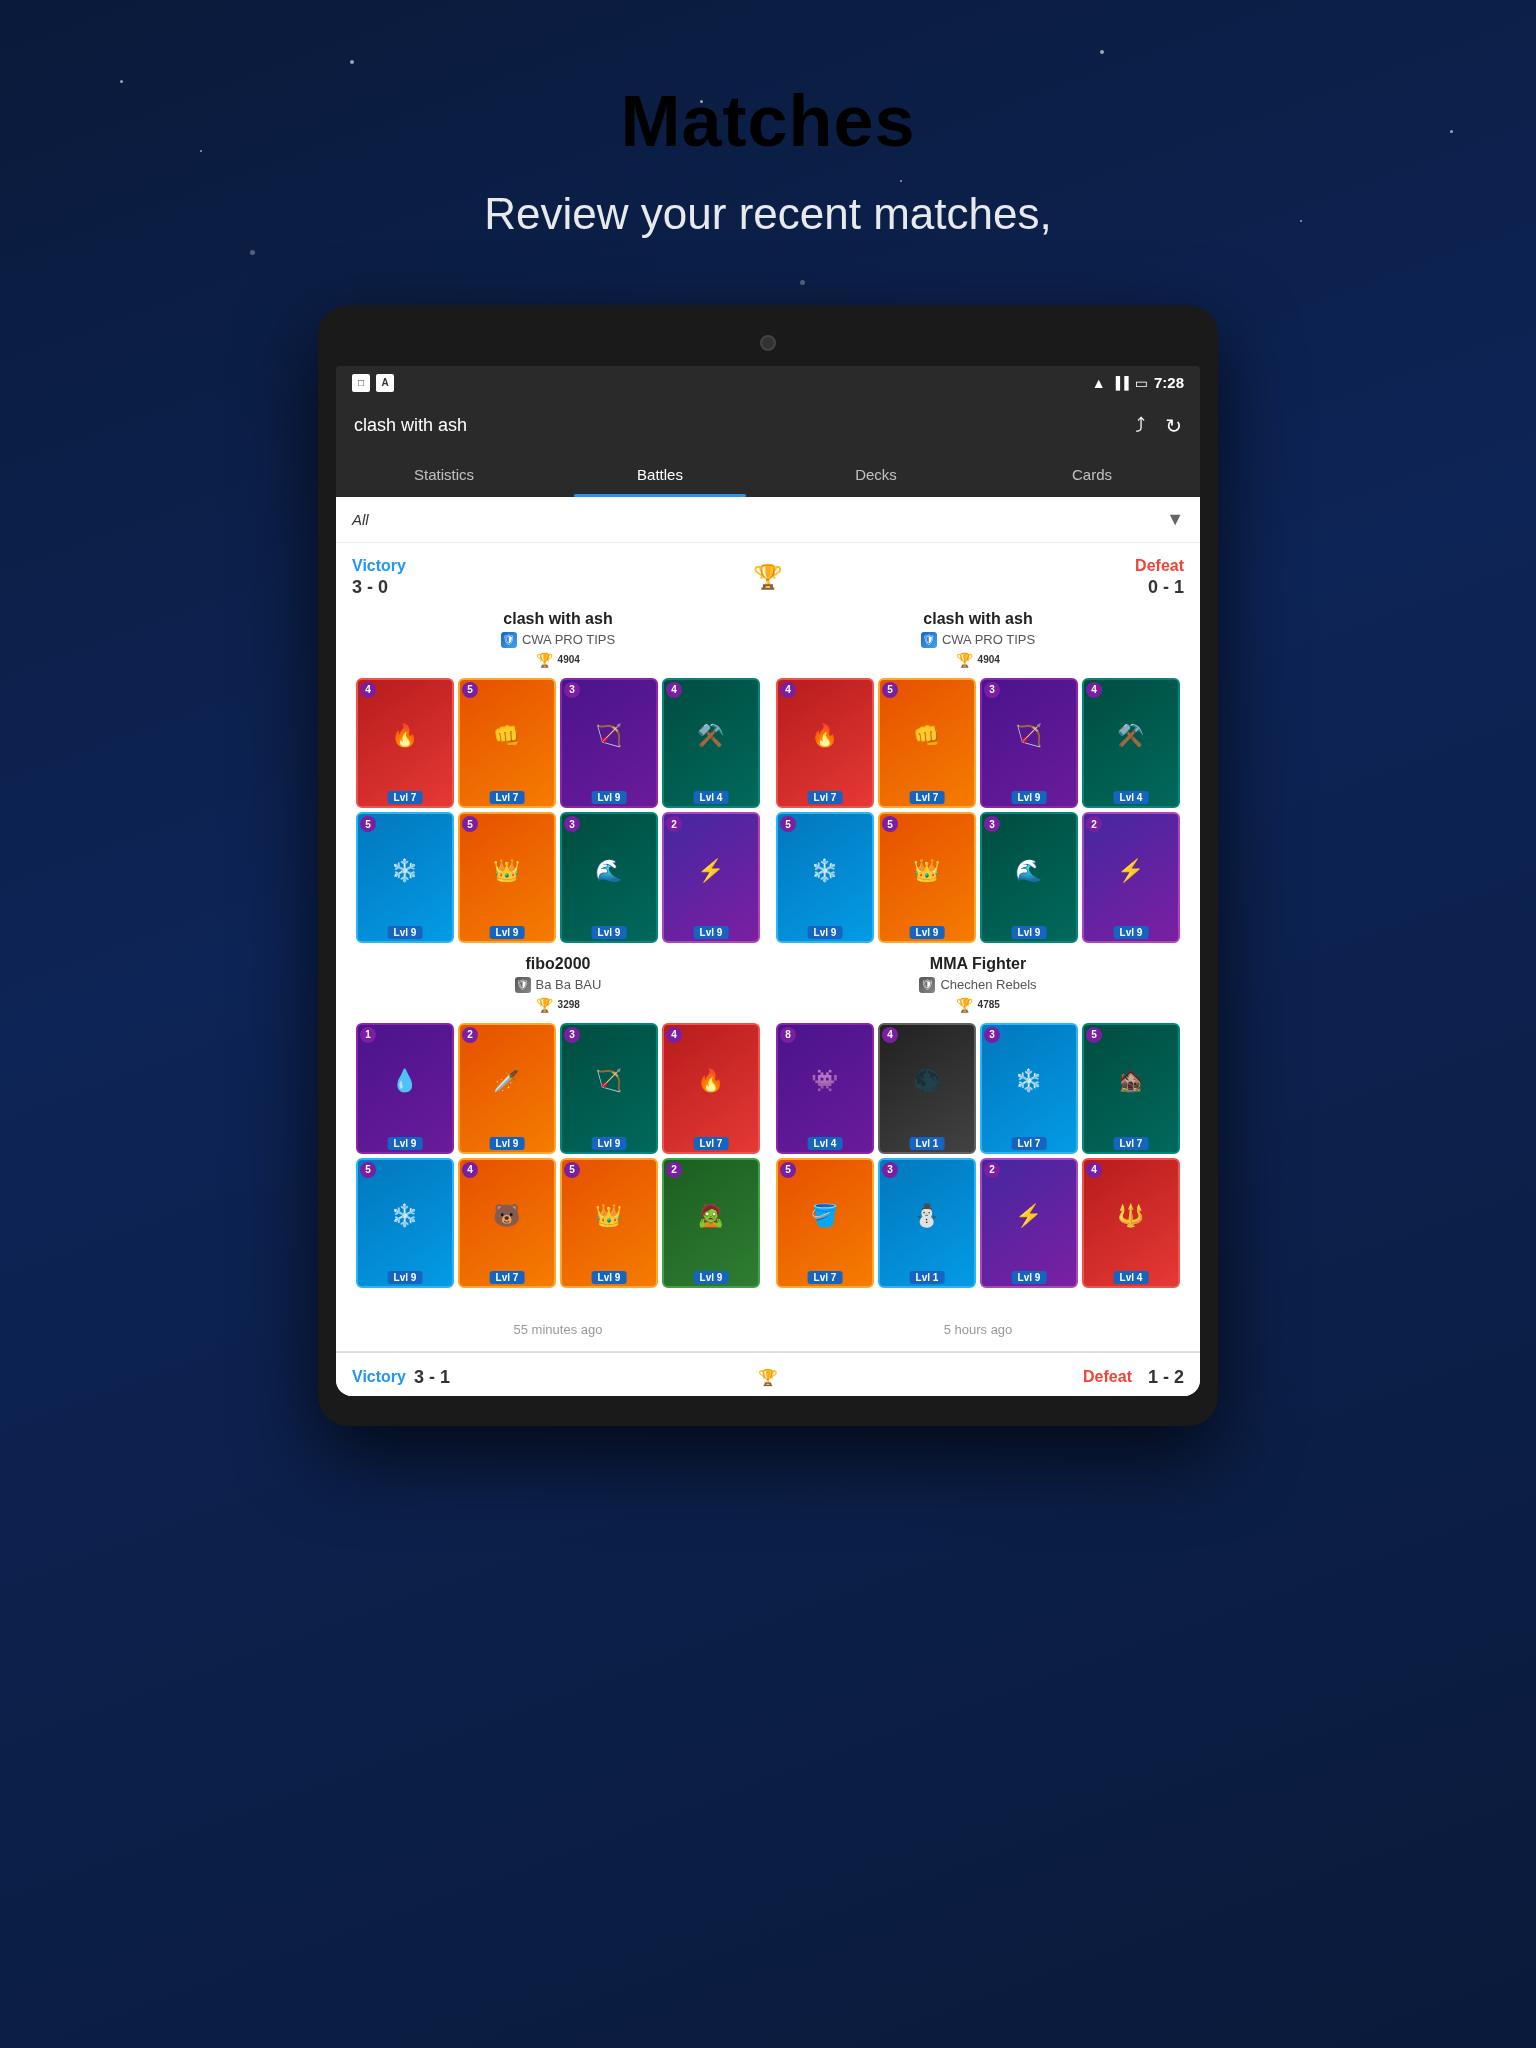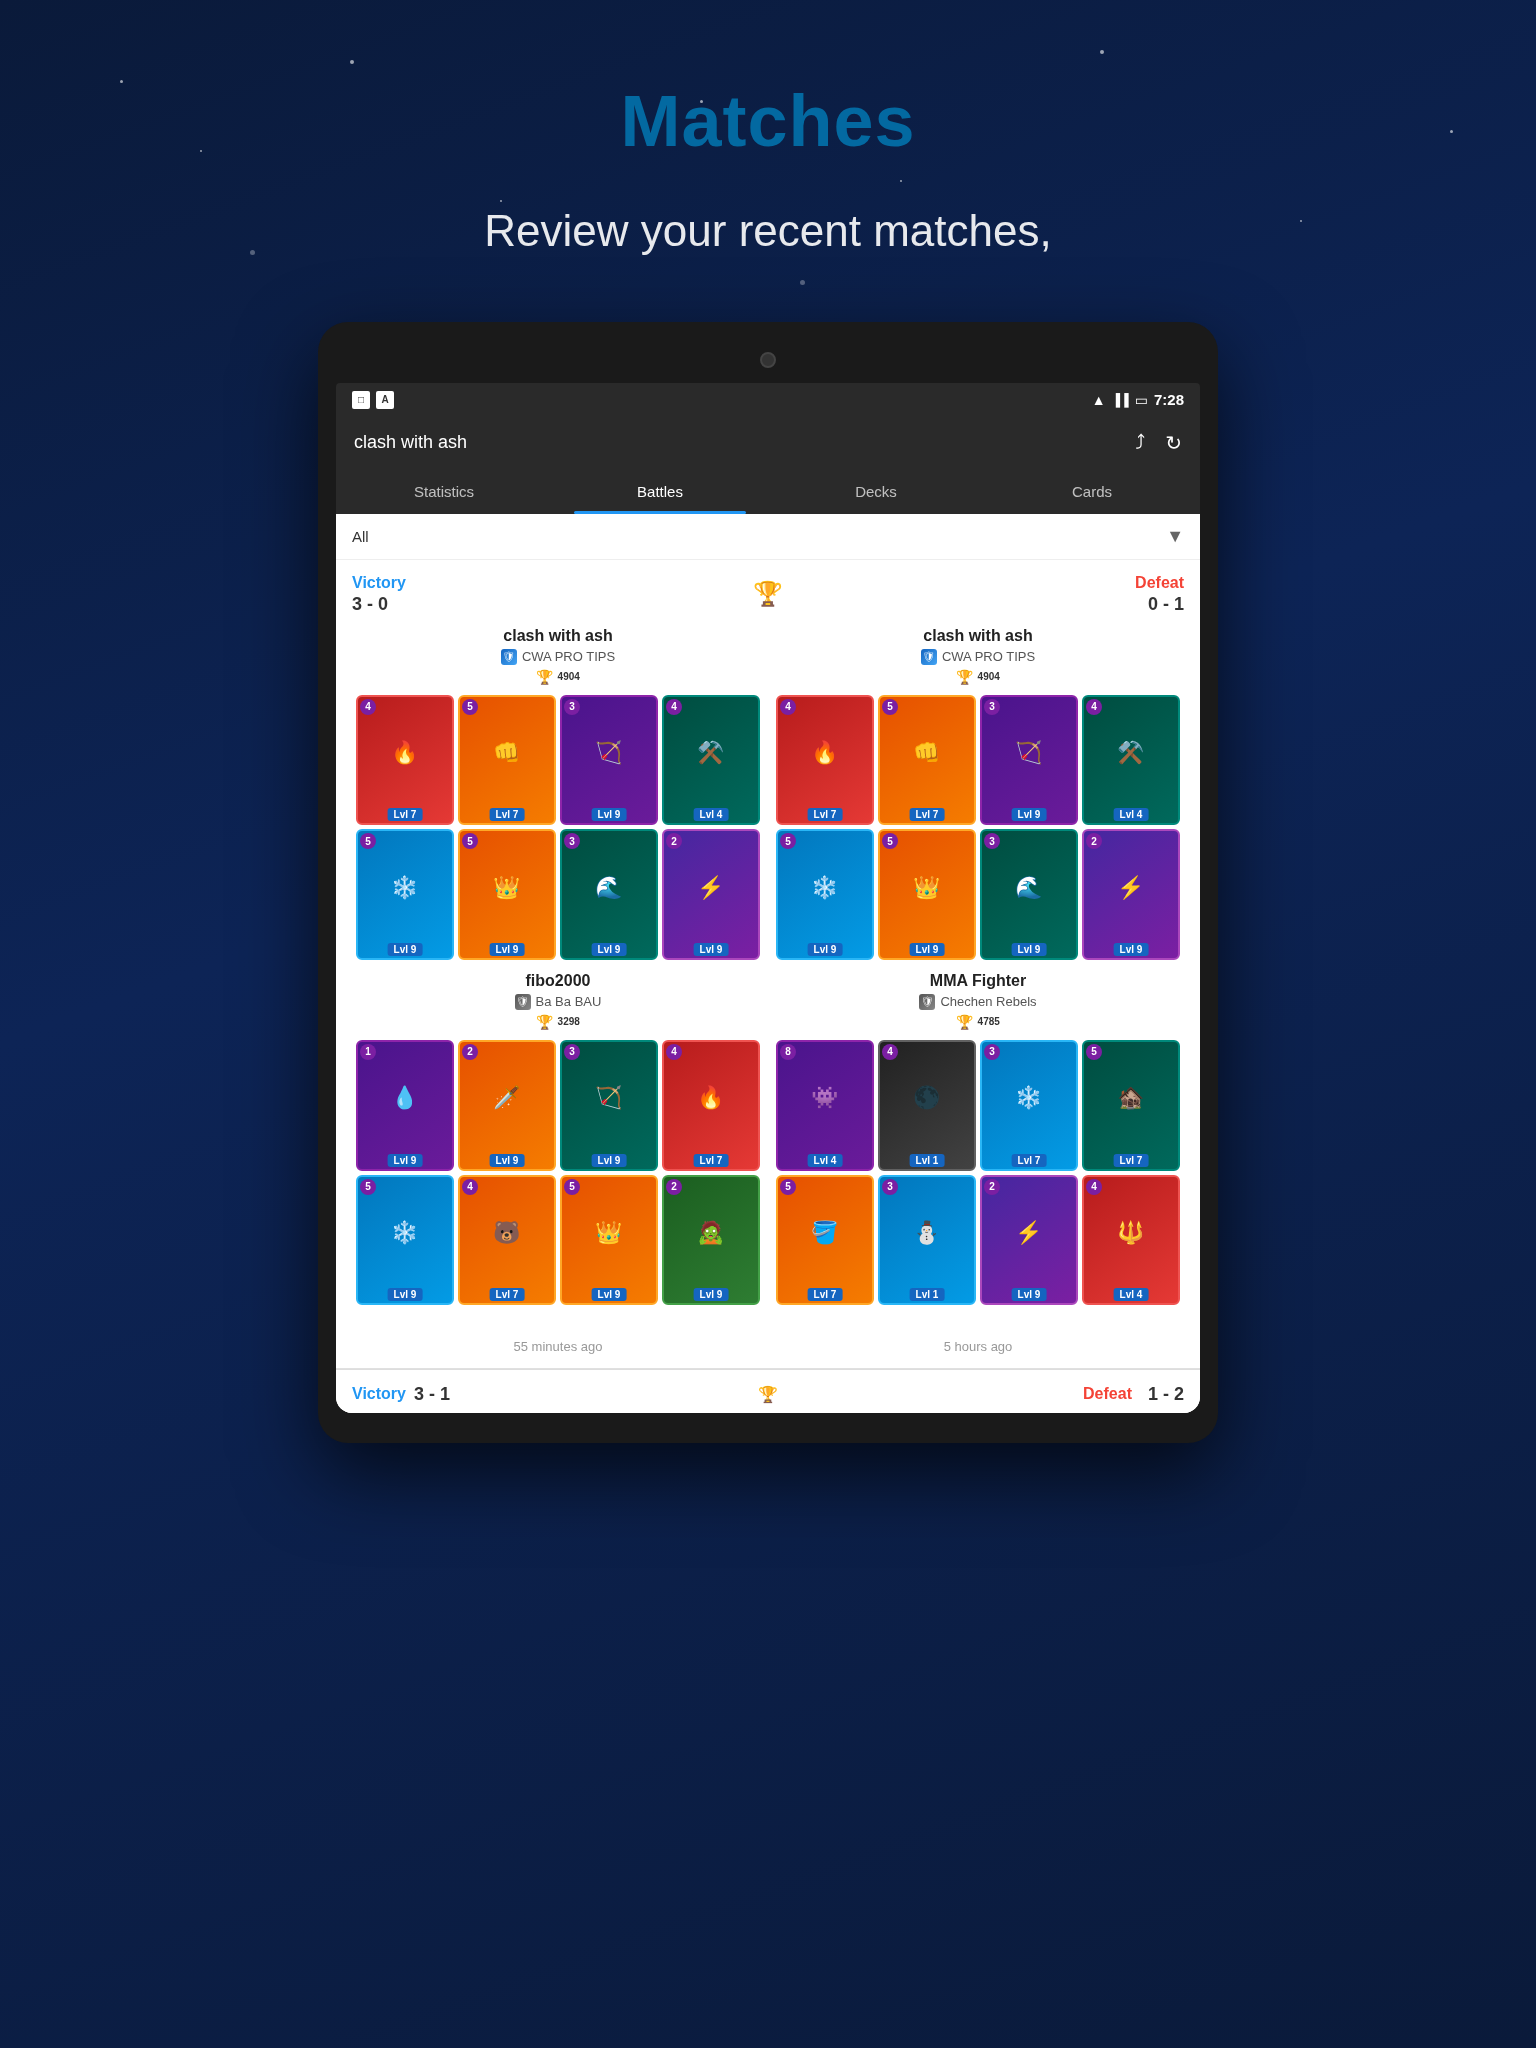"Matches" .header-title { color: #0369a1 -> #000000; margin-bottom: 38px -> 21px }
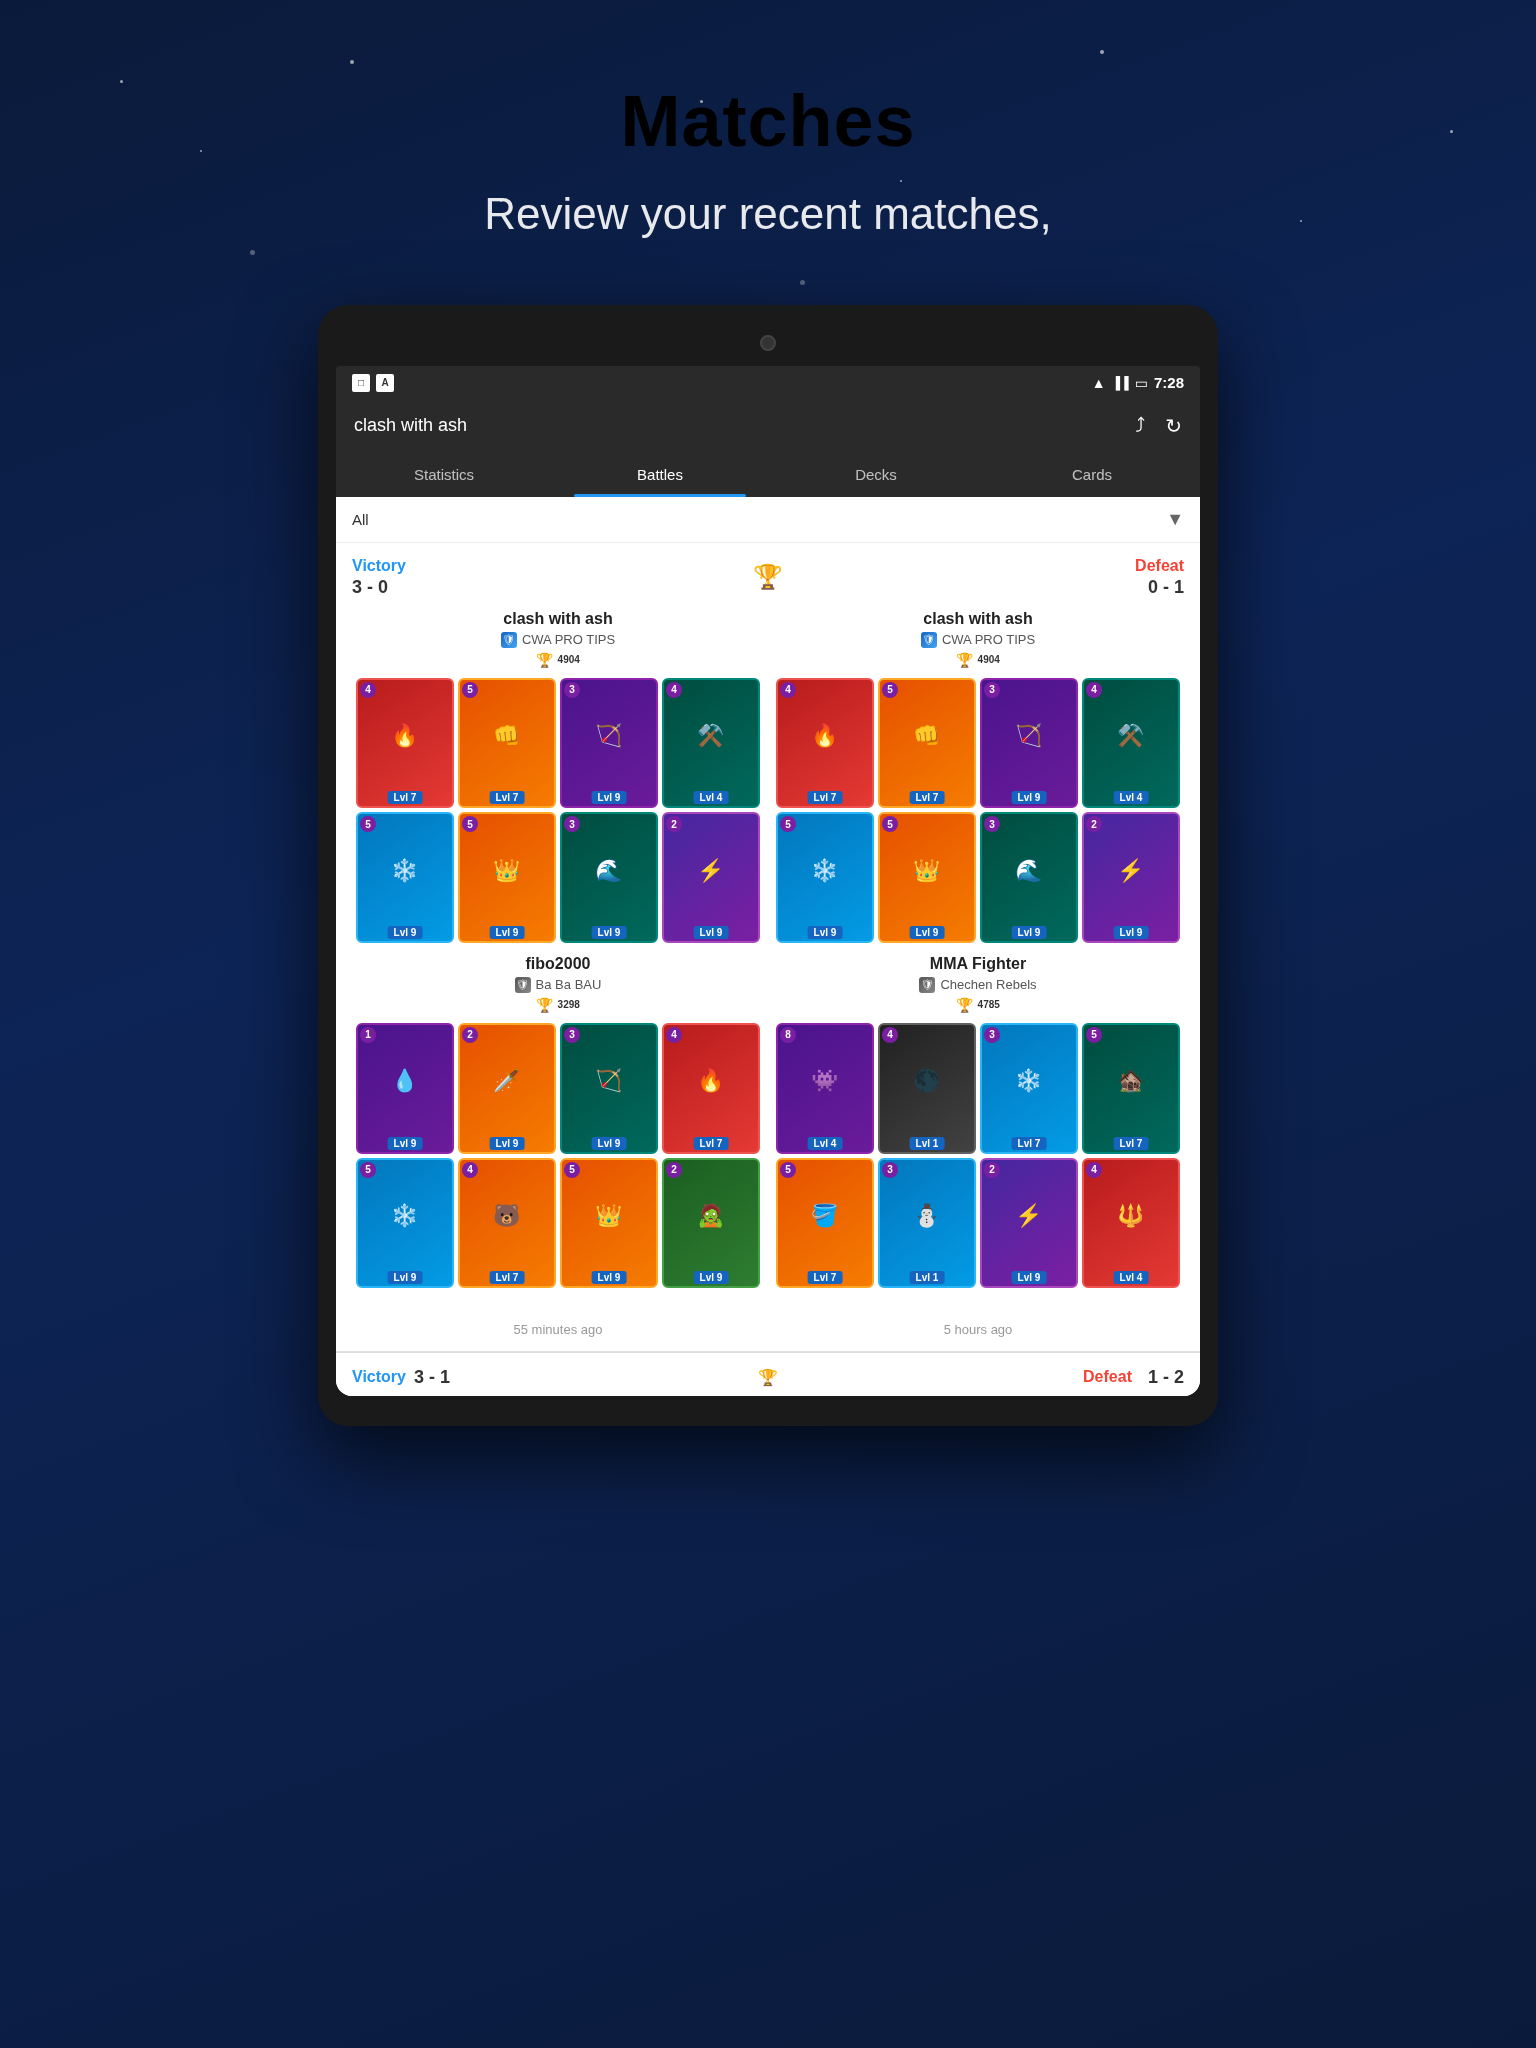"All" .filter-row { font-style: none -> italic }
